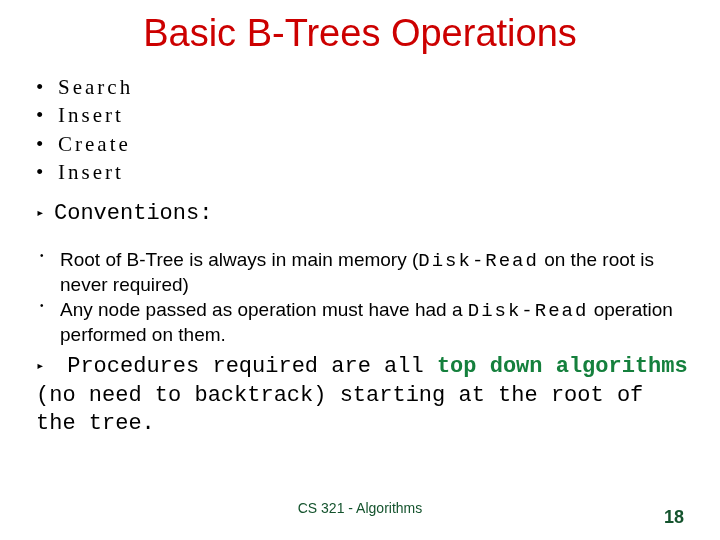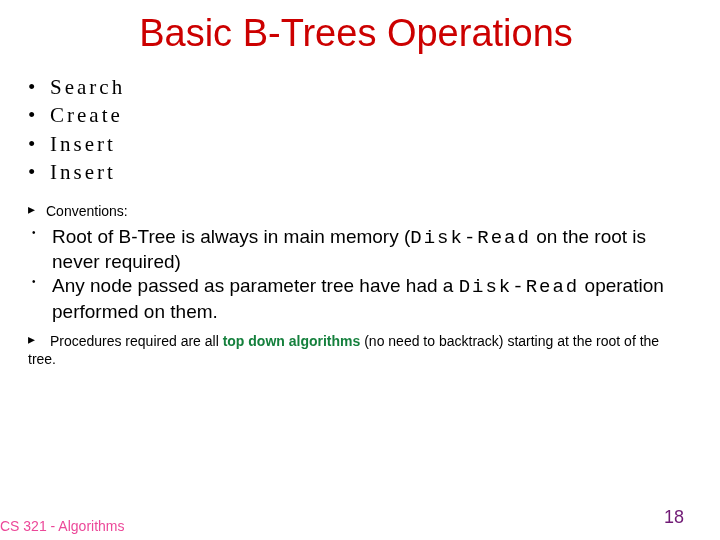"Basic B-Trees Operations" .slide { padding: 12px 32px 0 24px -> 12px 32px 0 32px }
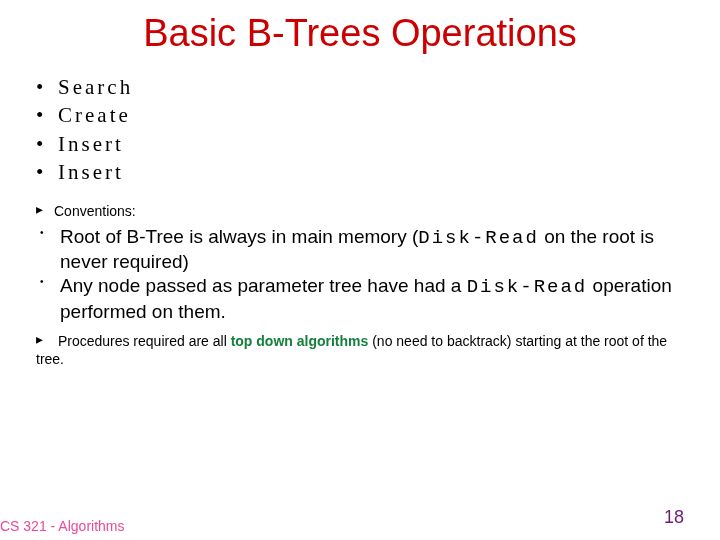"Create" li { order: before "Insert" -> after "Insert" }
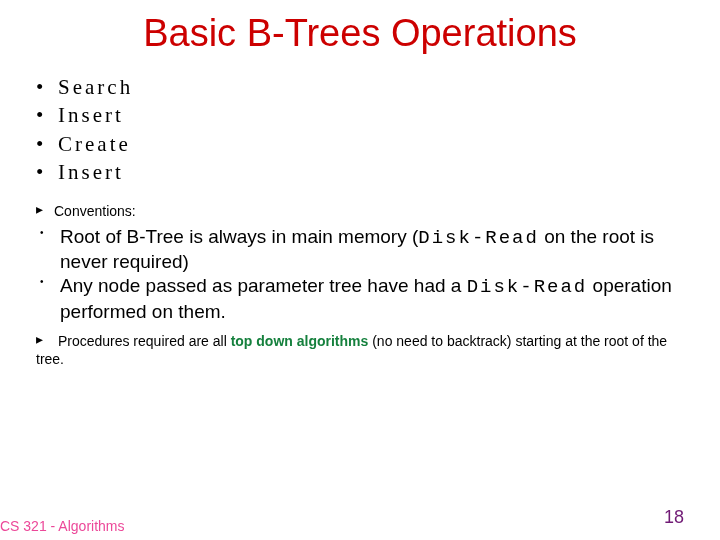"Conventions:" .section-head { font-family: none -> Liberation Mono, monospace; font-size: 14px -> 22px }
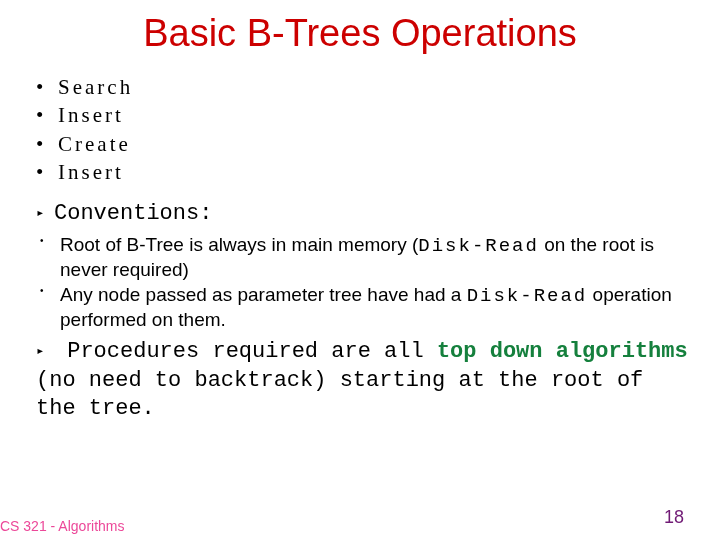"Root of B-Tree is always" .sub-list { margin-top: 4px -> 19px }
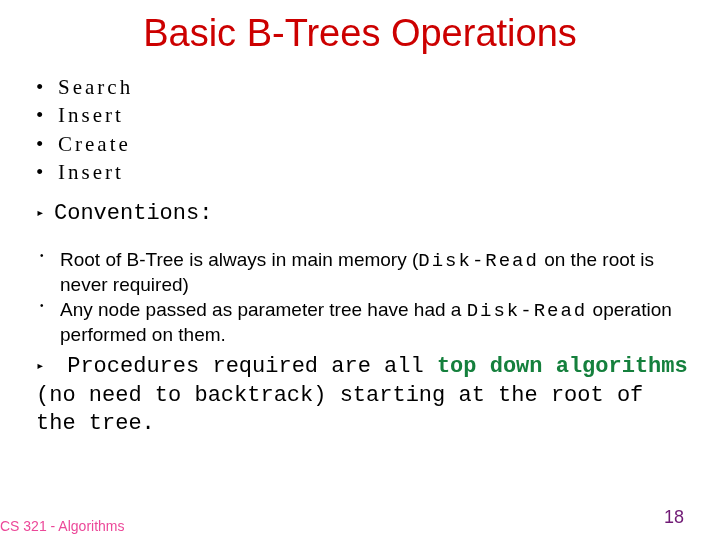"Any node passed as parameter" span { text: parameter tree -> operation must }
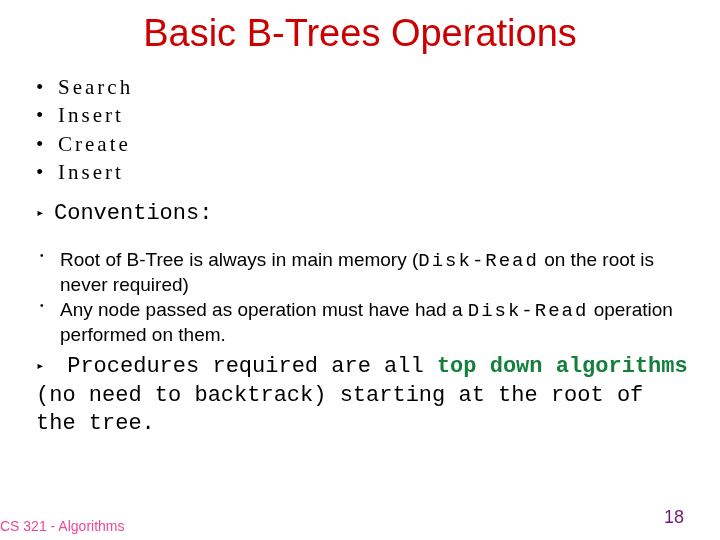"CS 321 - Algorithms" .footer-course { bottom: 6px -> 24px; color: #ec4899 -> #14532d; text-align: none -> center }
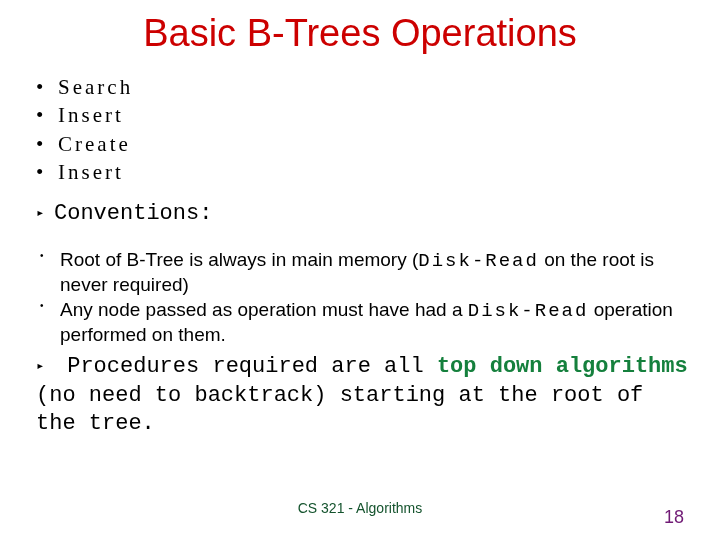"18" .footer-page { color: #701a75 -> #14532d; font-weight: normal -> bold }
